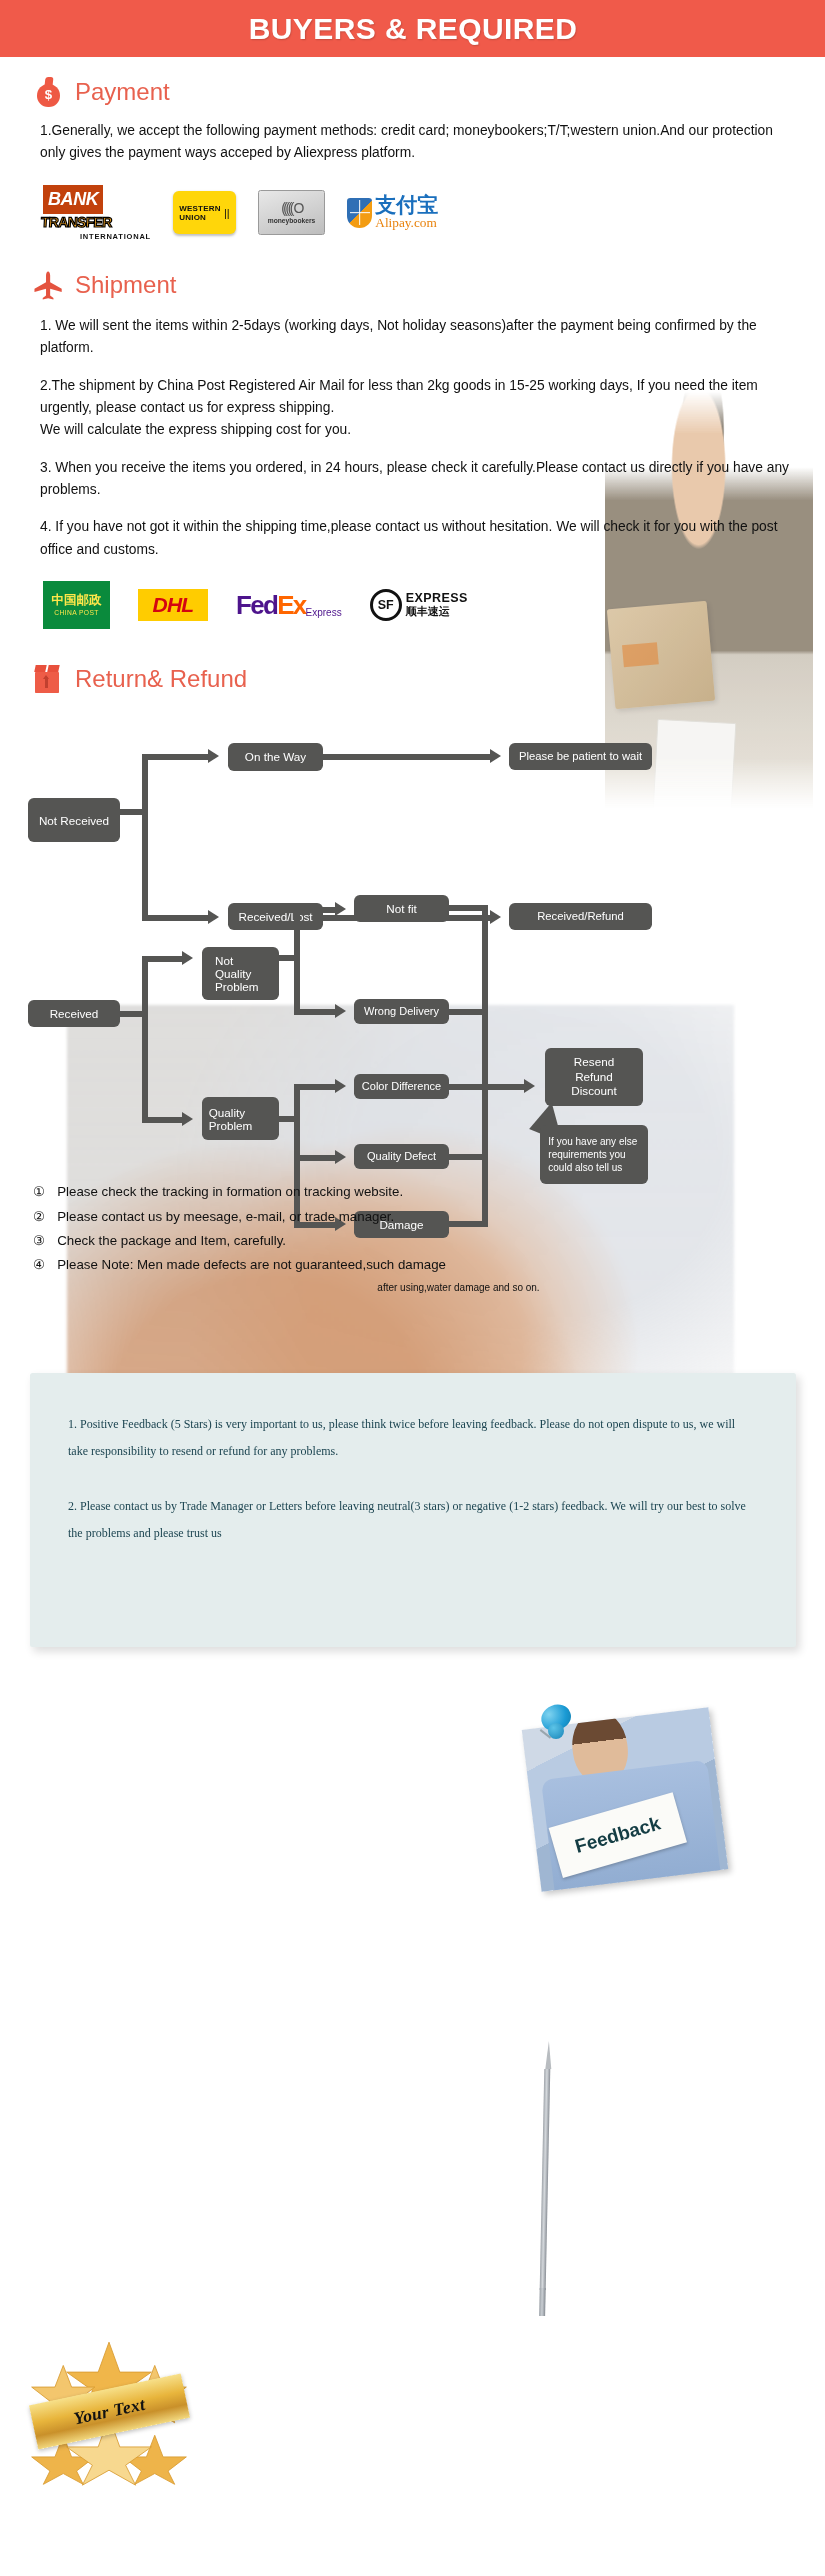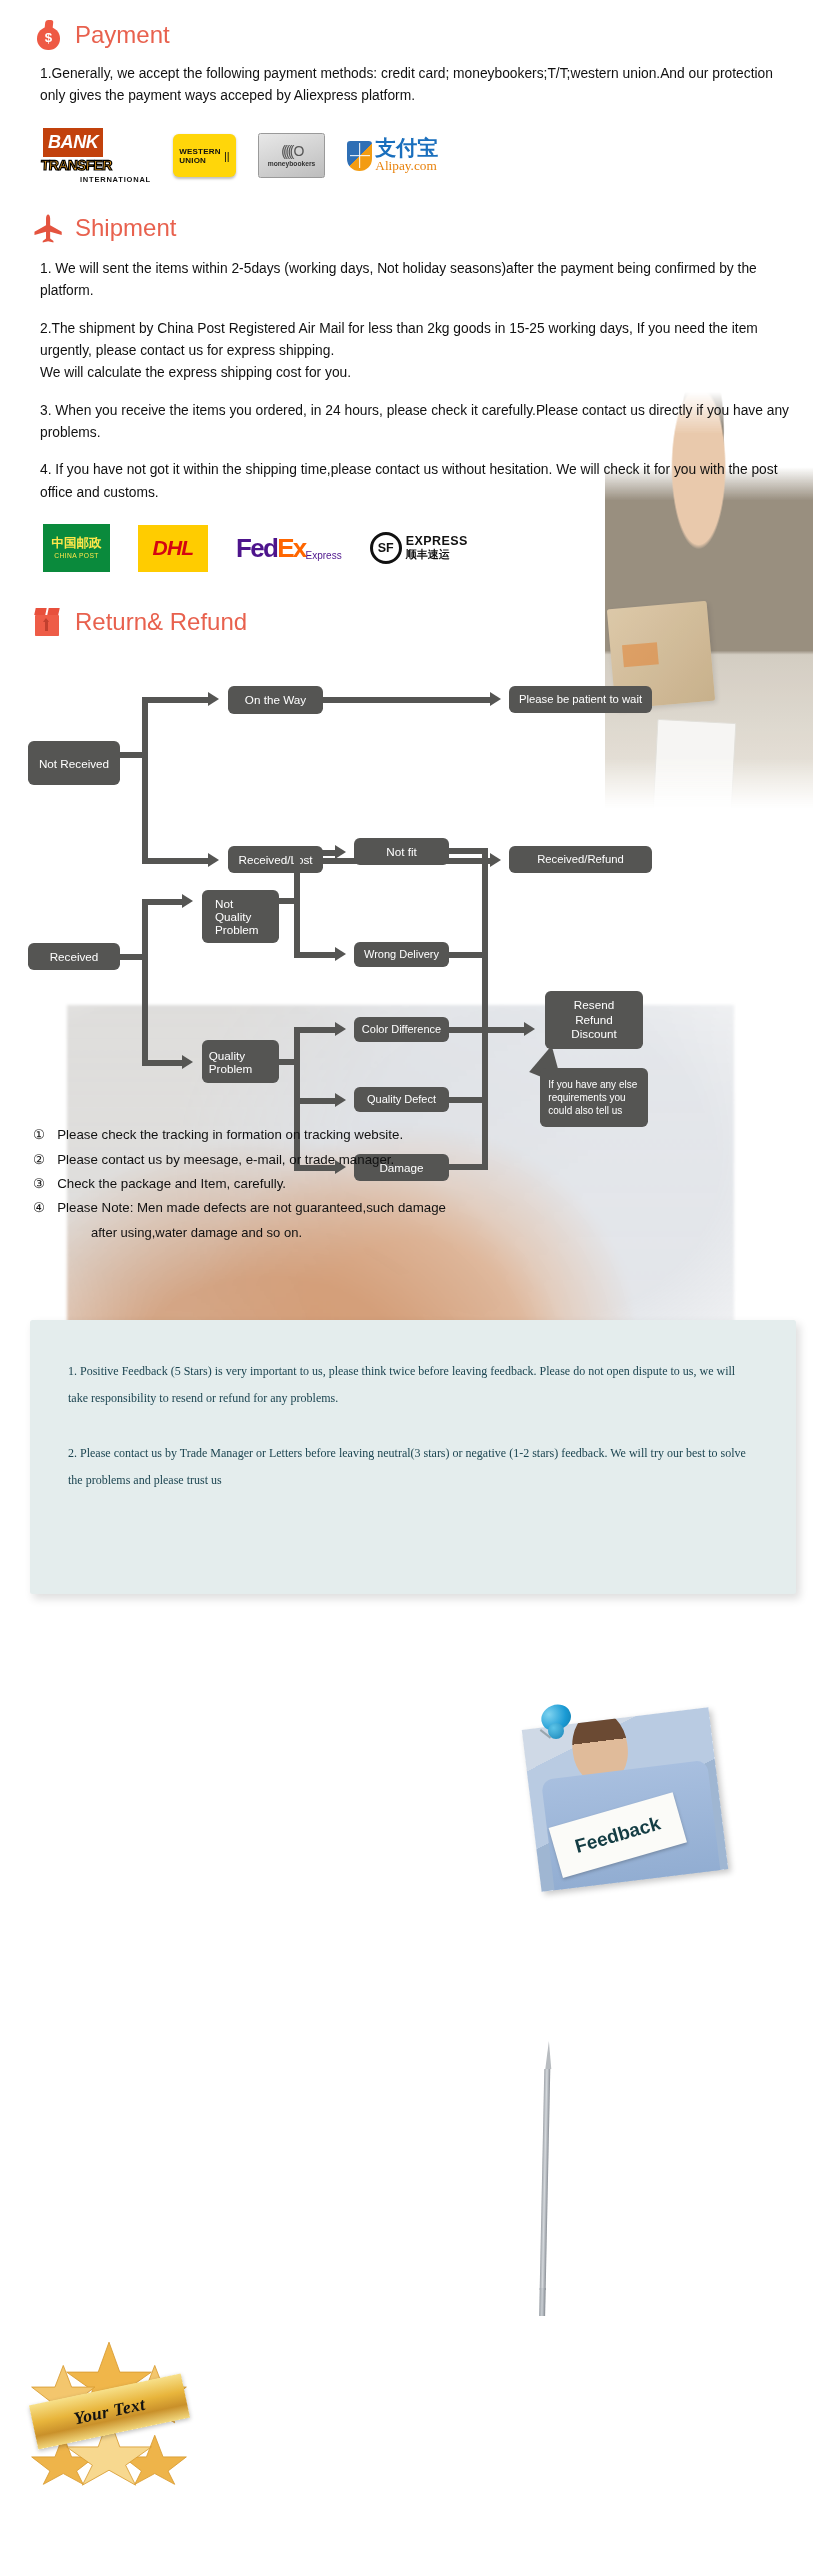"BUYERS & REQUIRED" div.header-bar { html: none -> <div> <div>BUYERS &amp; REQUIRED</div> </div> }
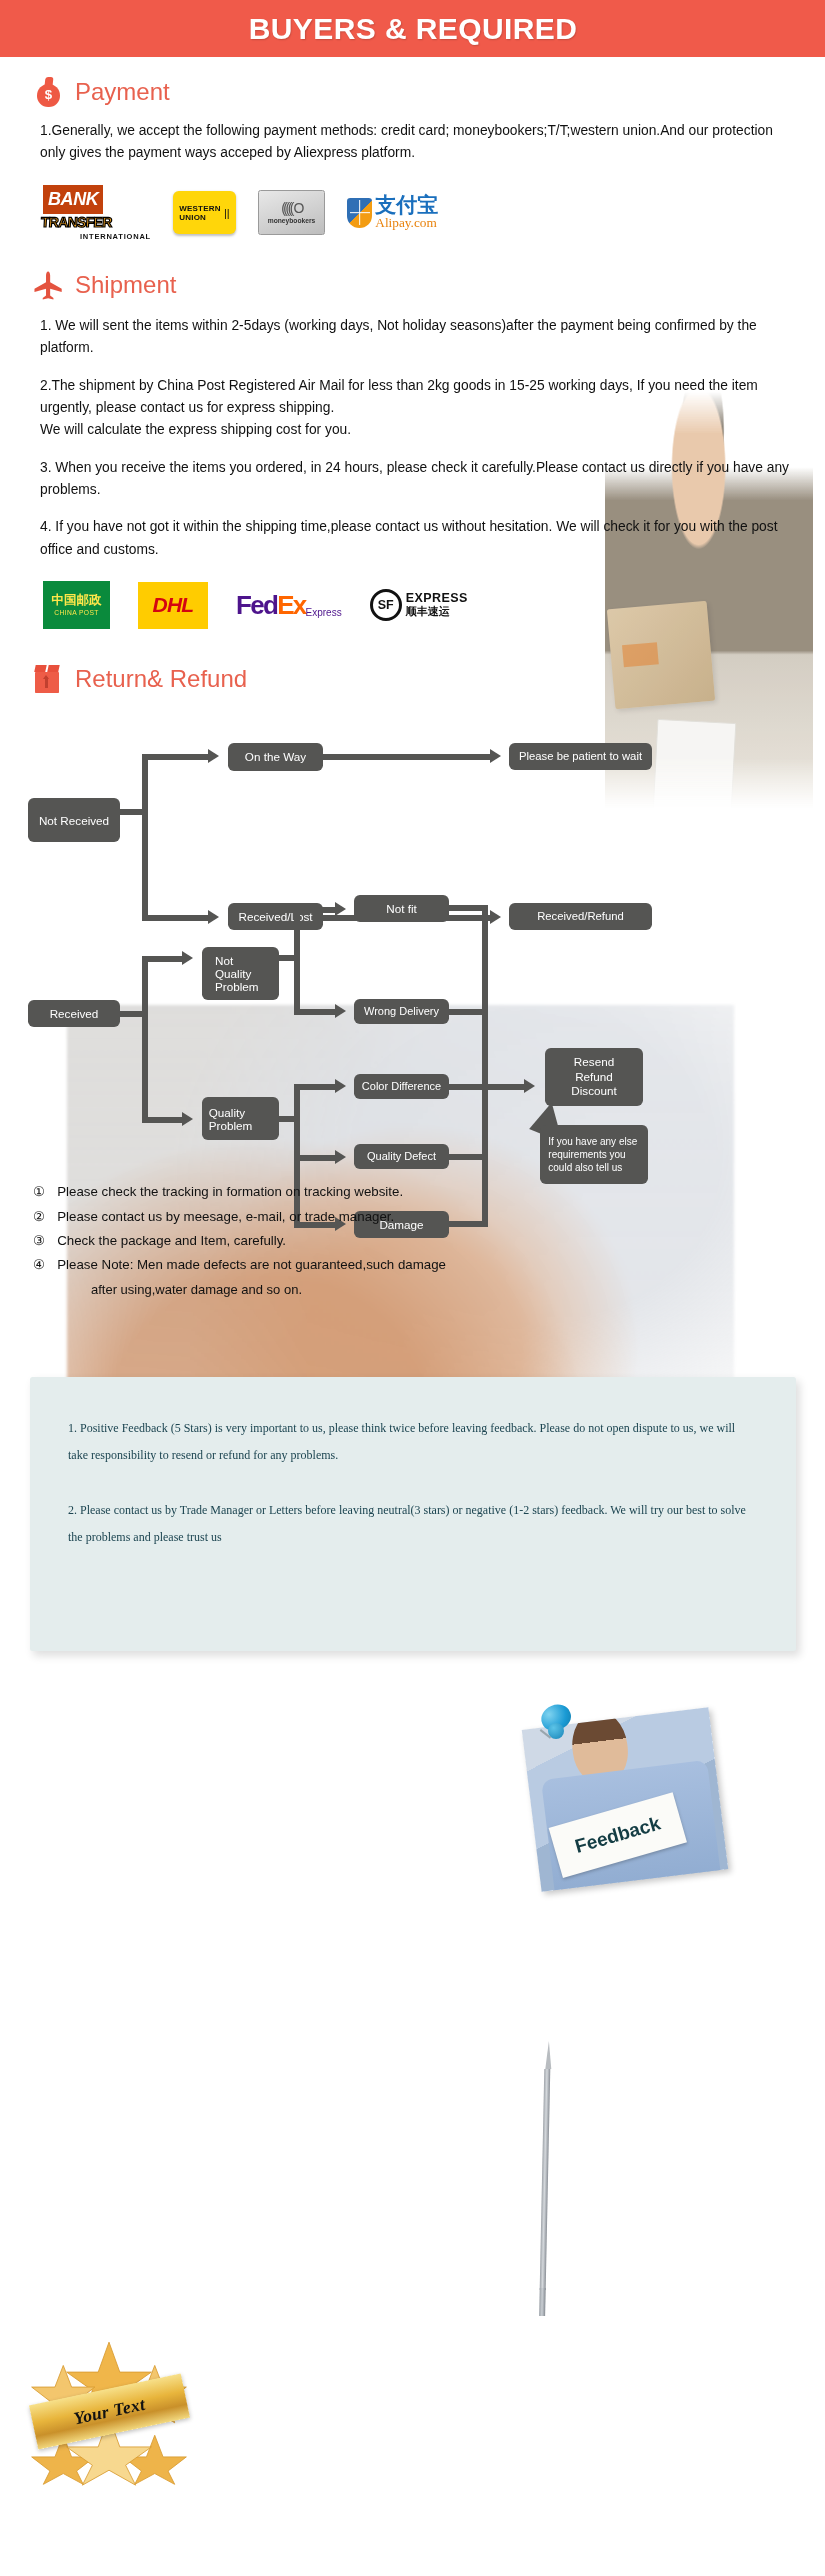"DHL" .lg-dhl { height: 47px -> 32px }
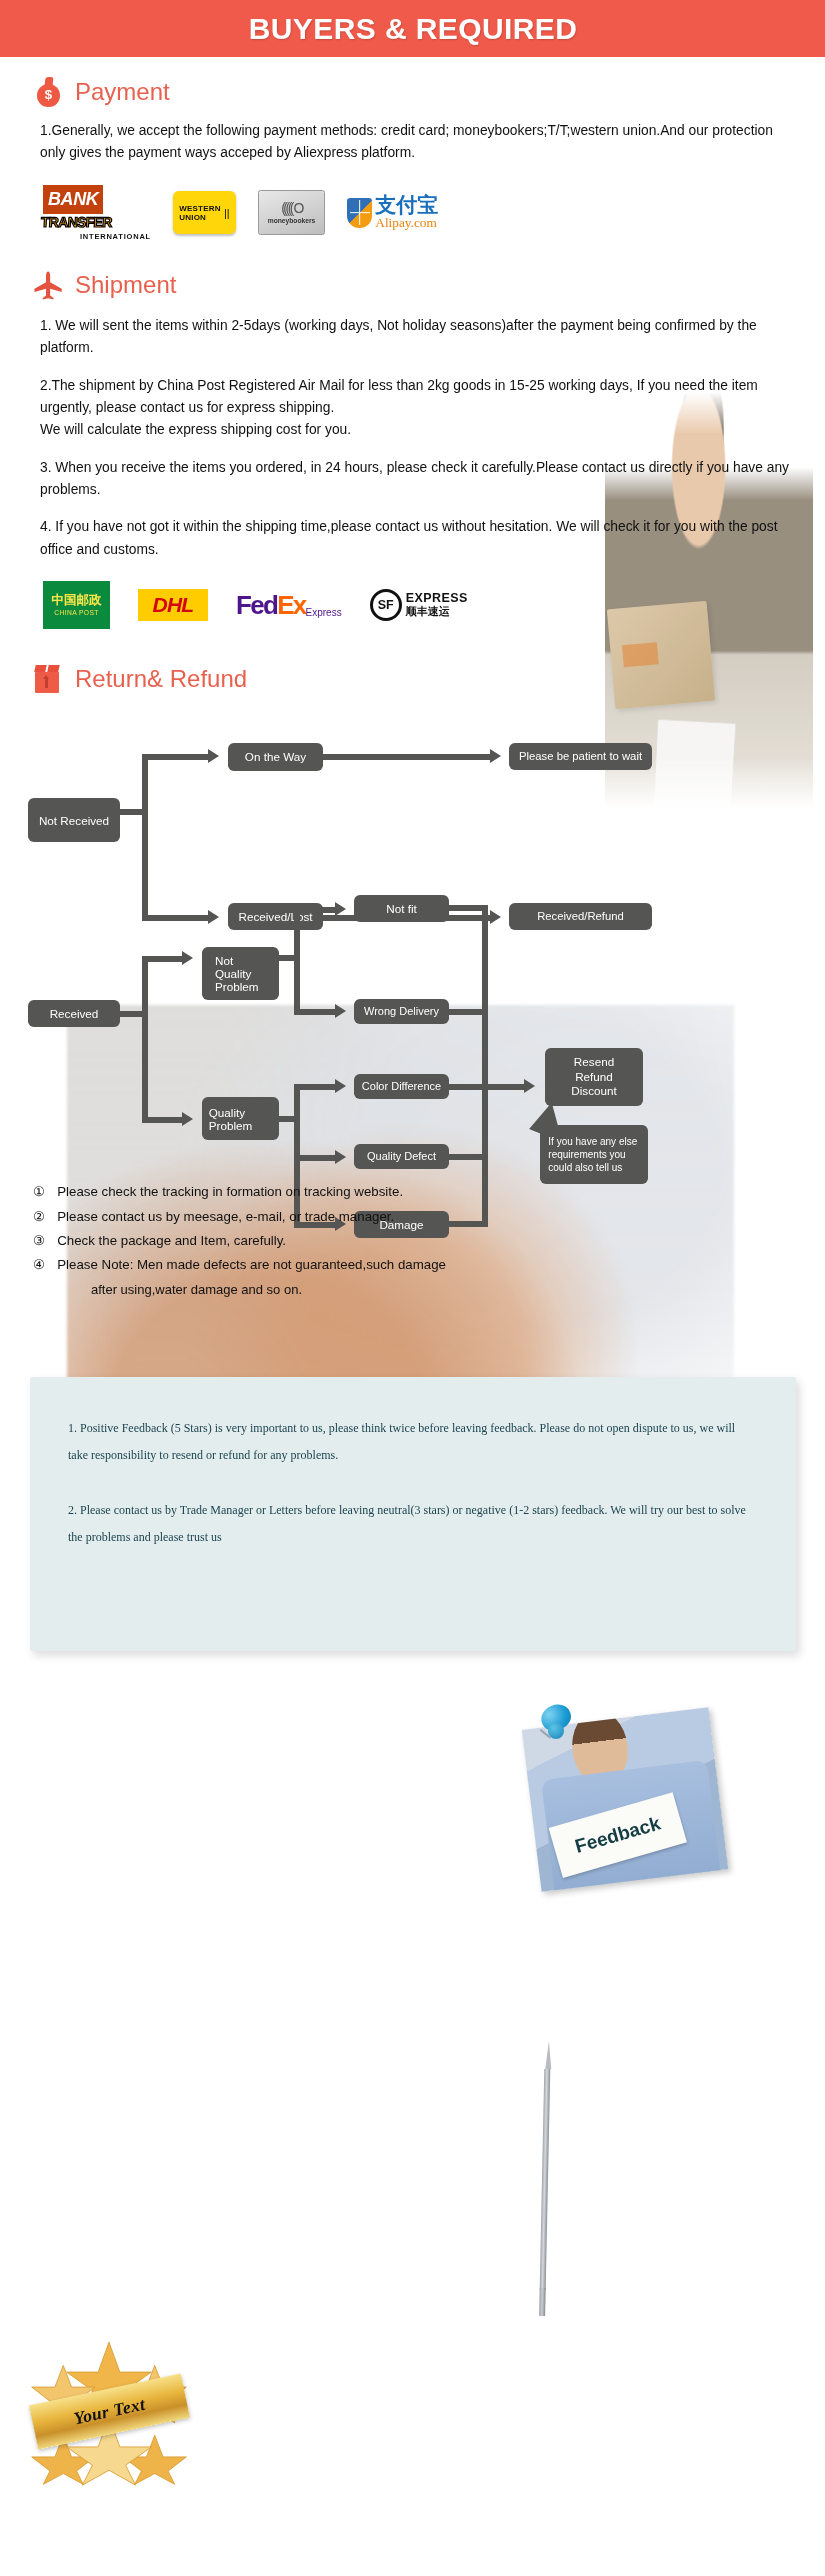"after using,water damage and so" .note-sub { font-size: 13px -> 10px; text-align: none -> center }
